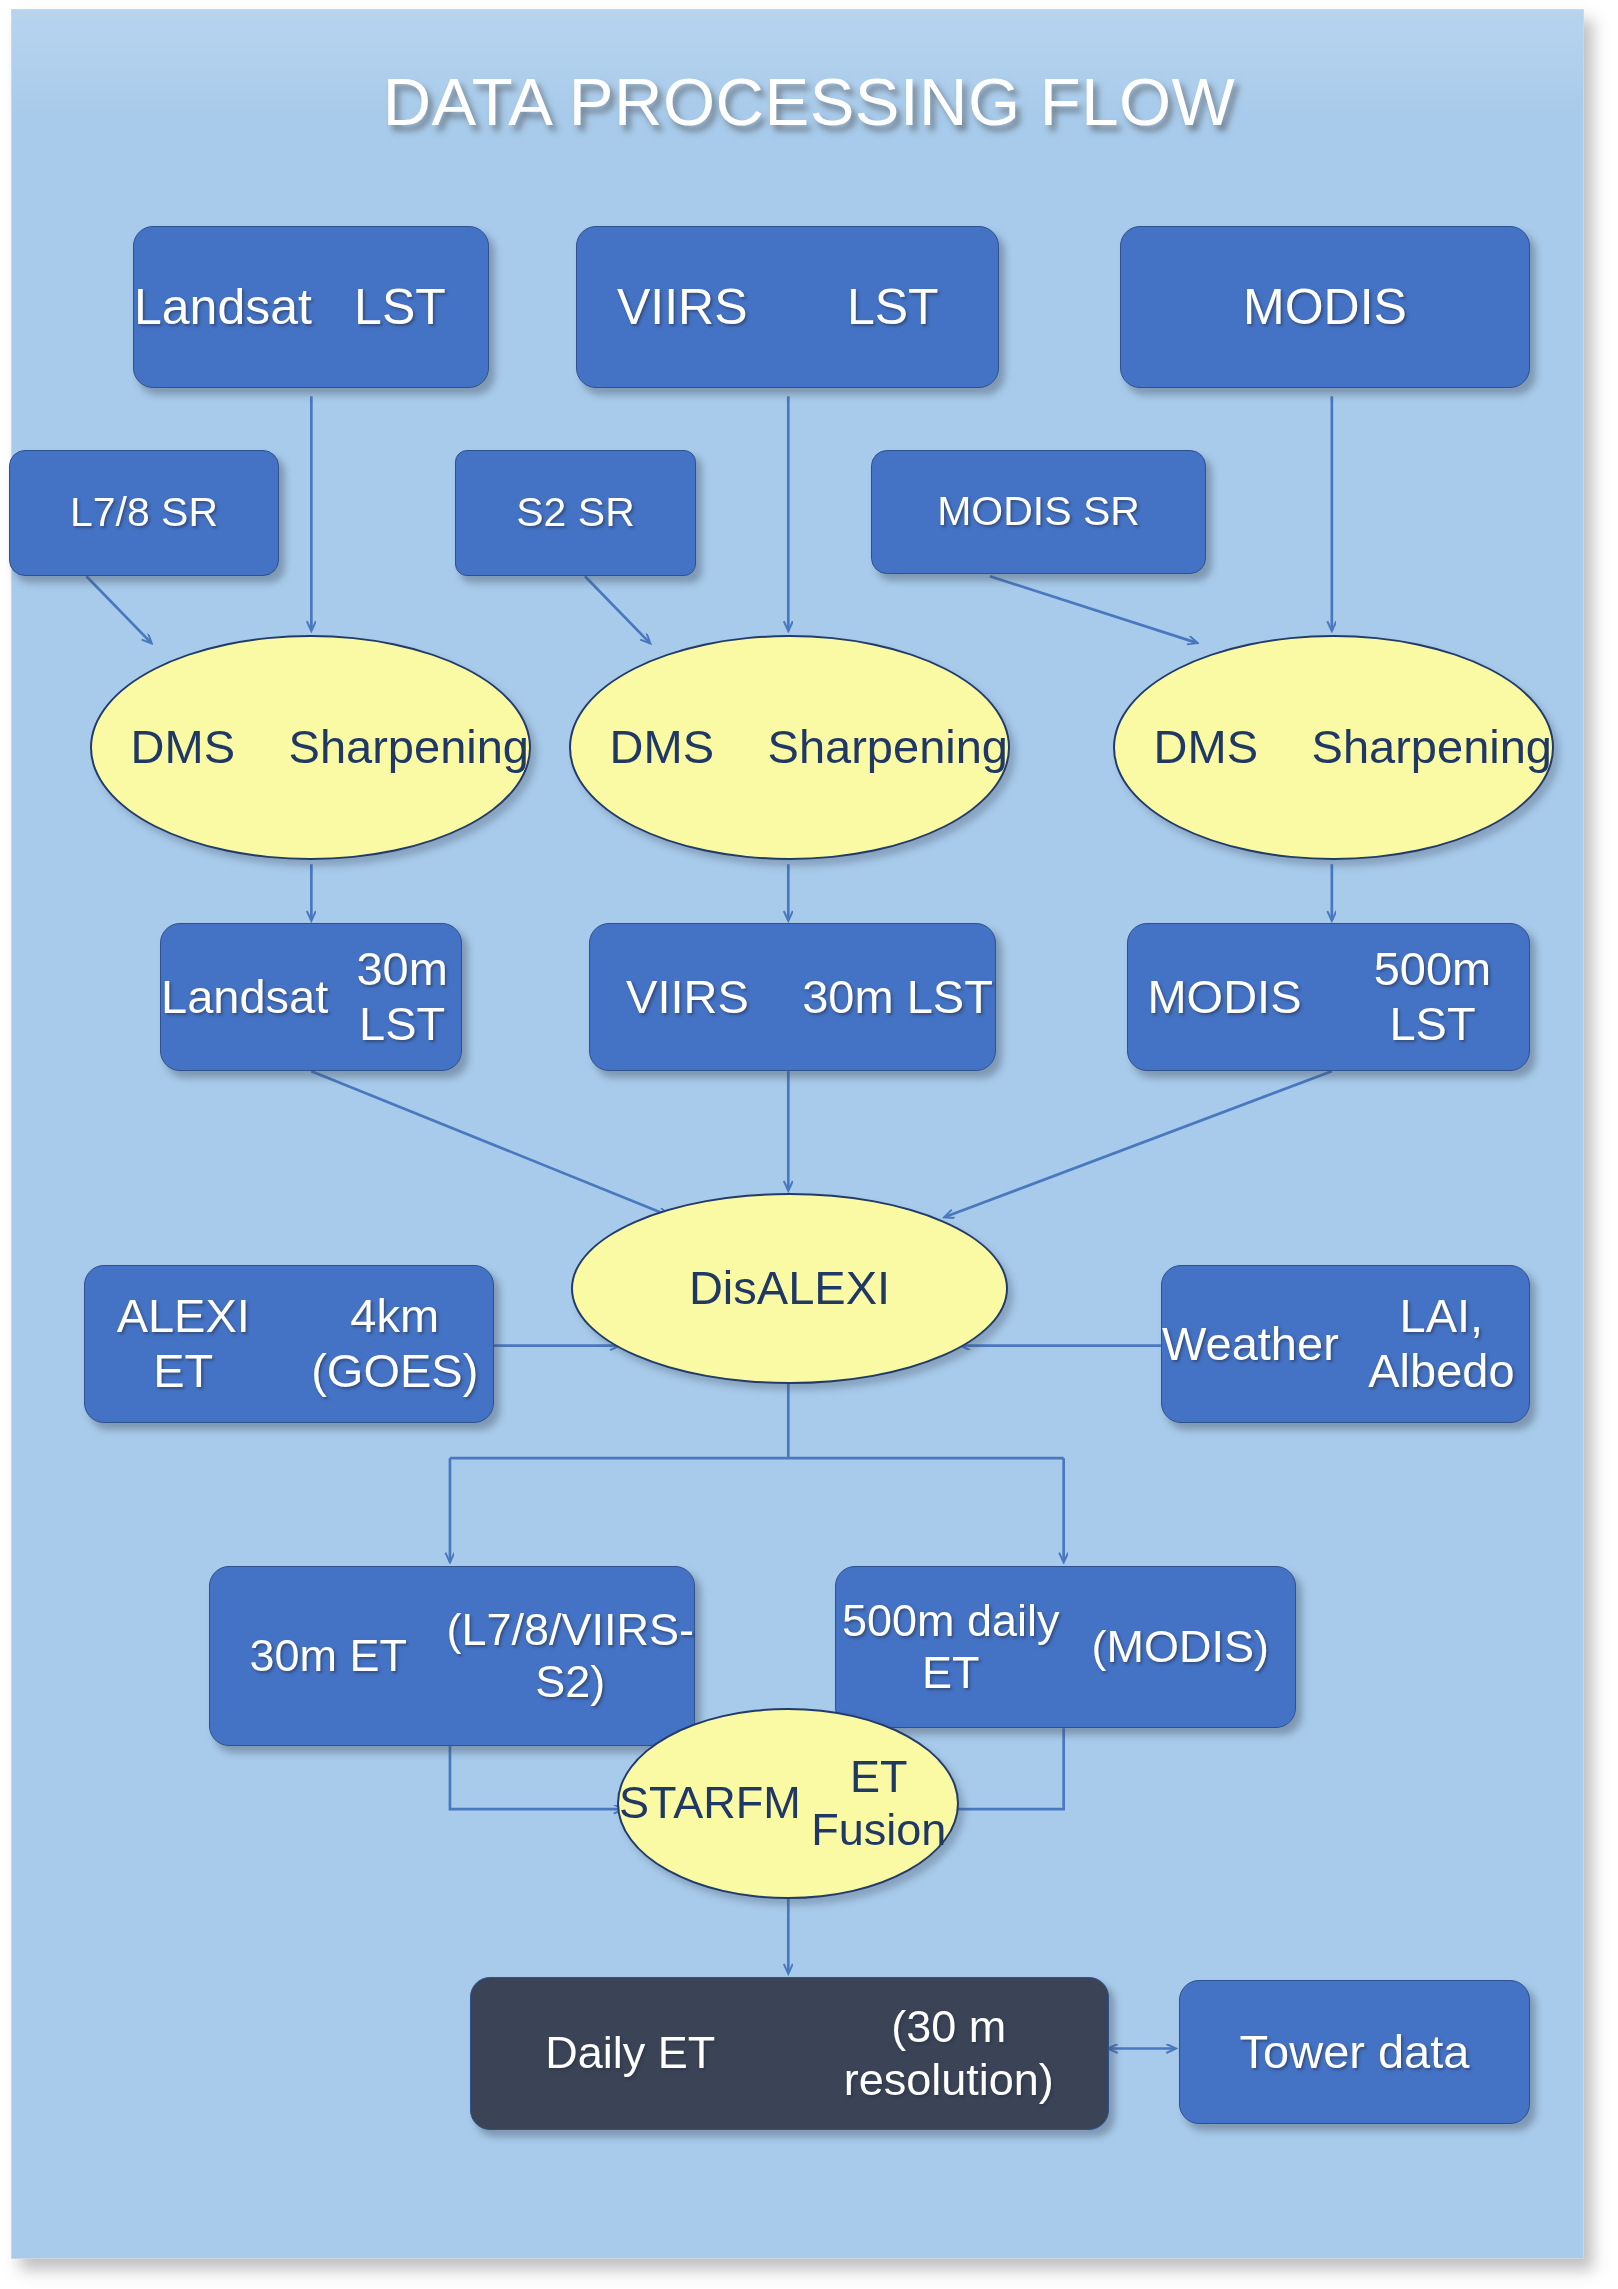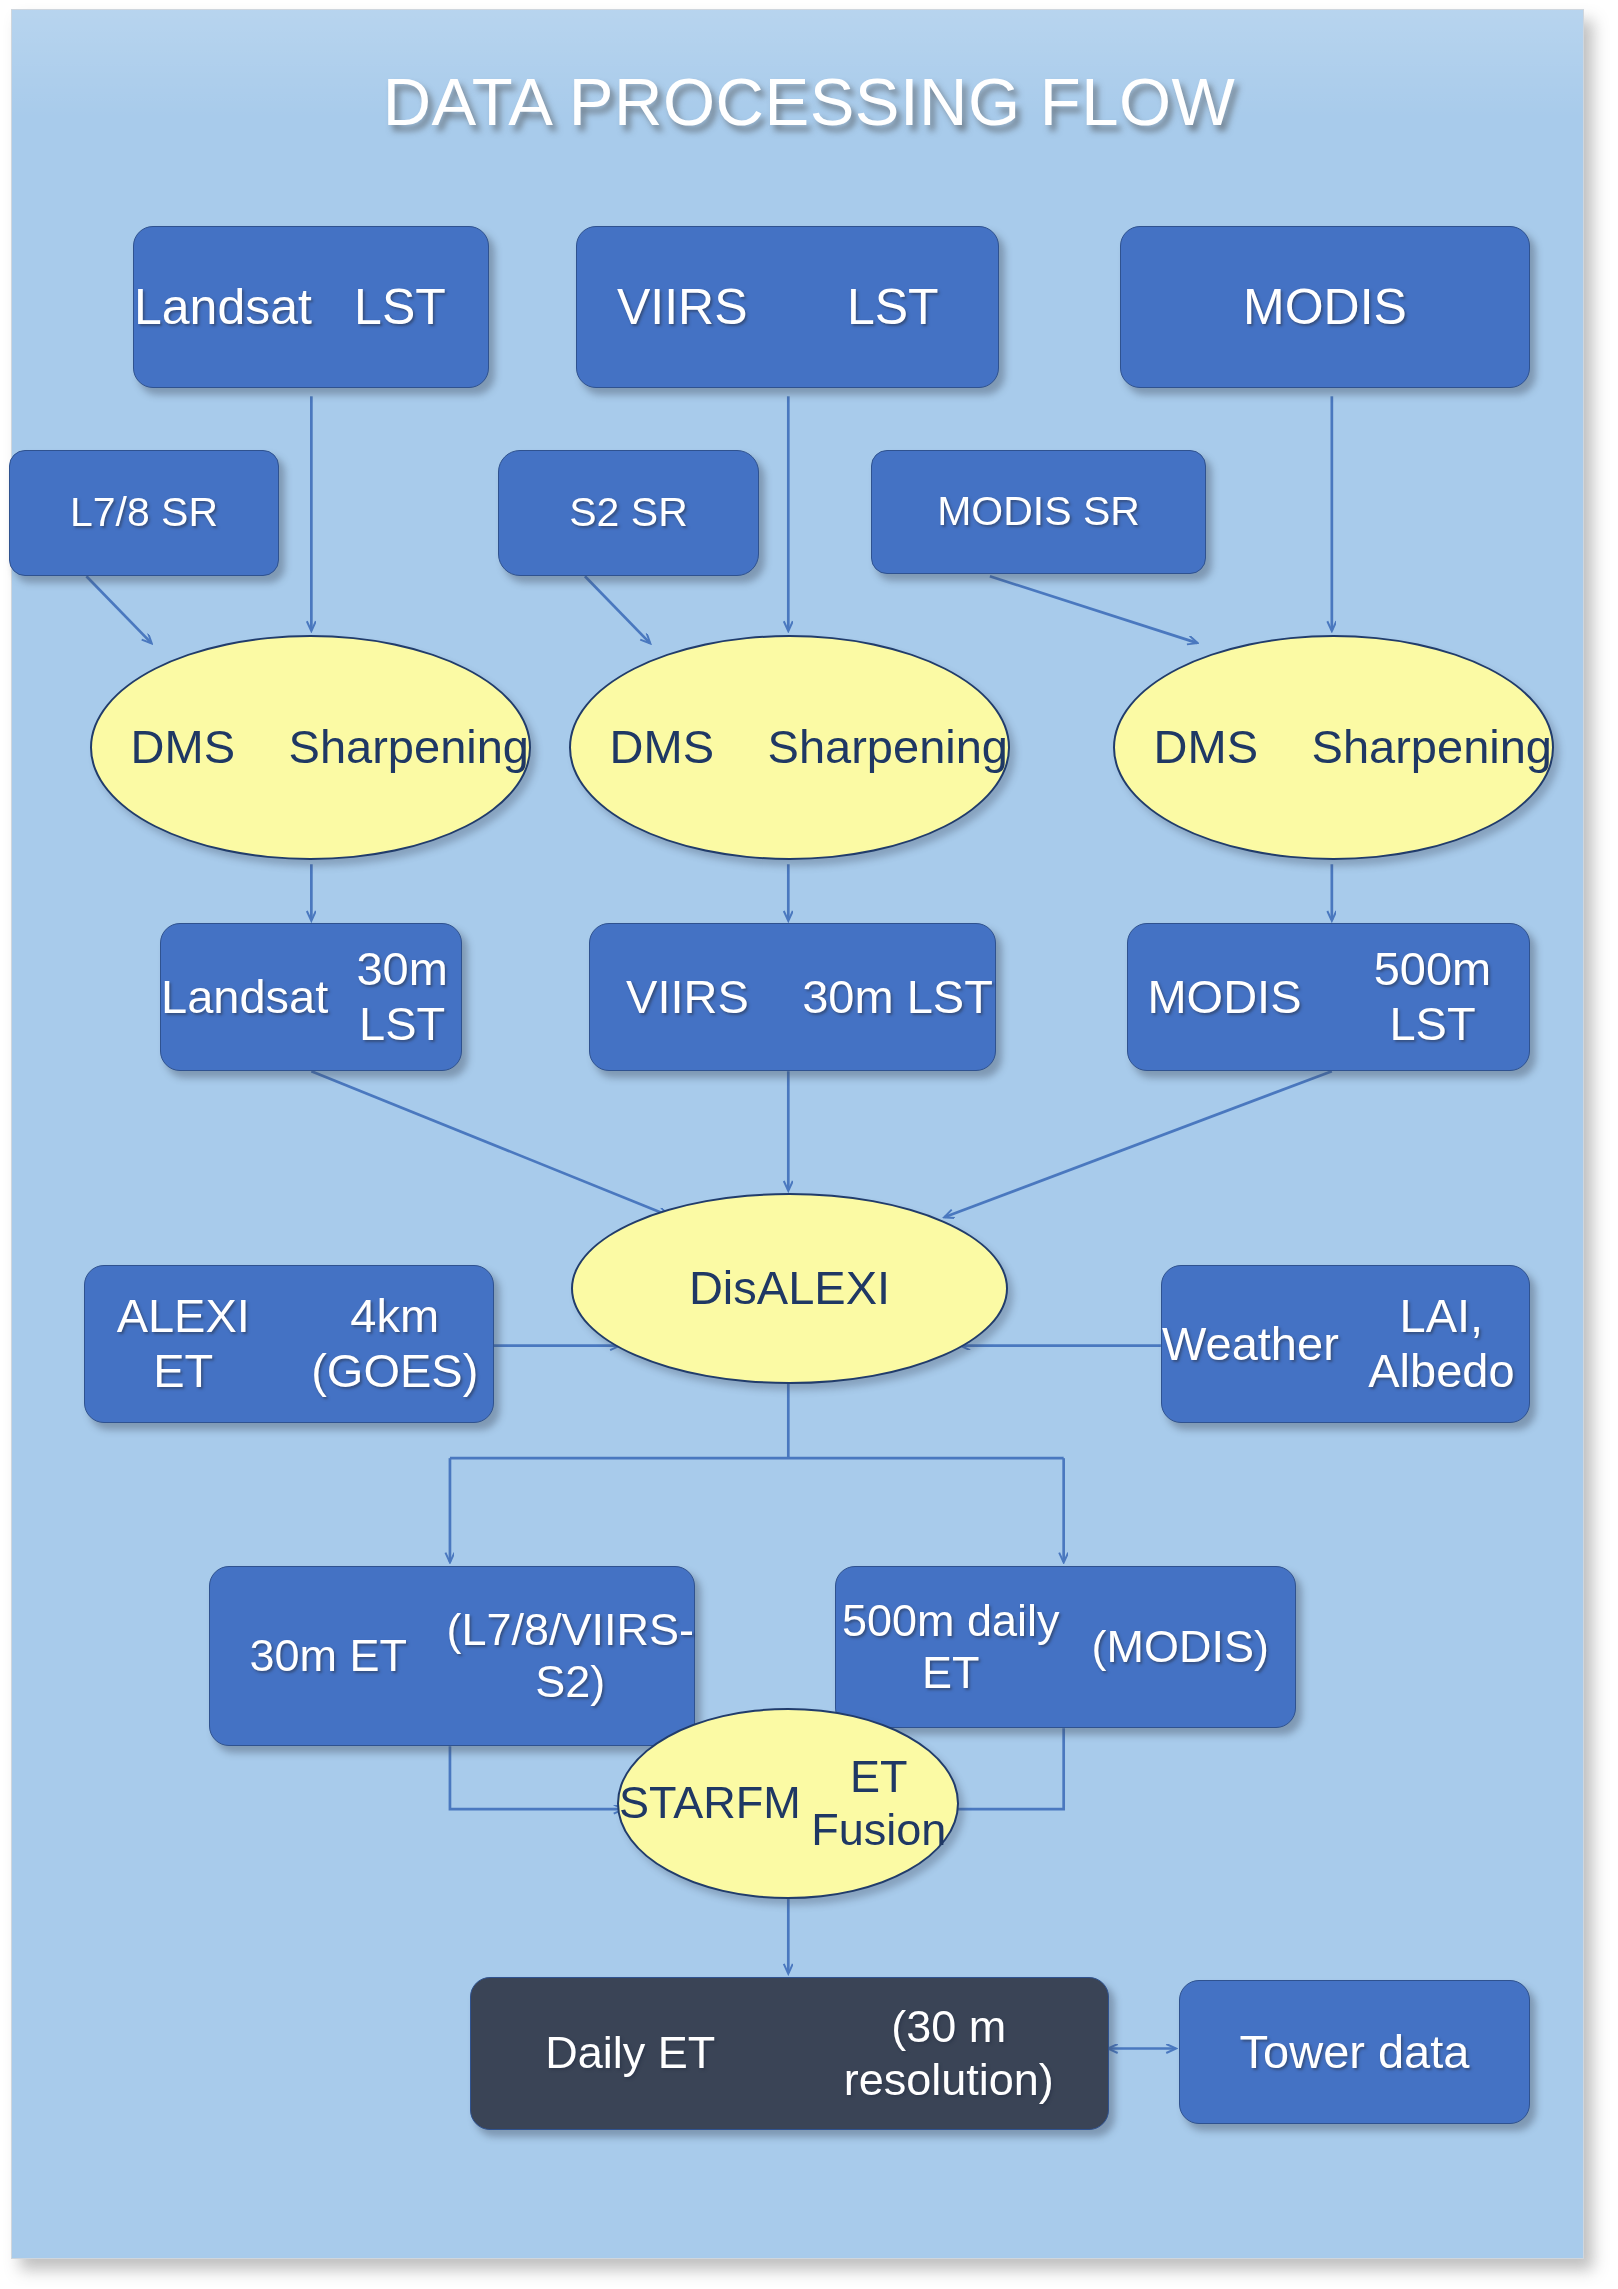"S2 SR" div.node { border-radius: 22px -> 12px; margin-left: 43px -> none; width: 261px -> 241px }
